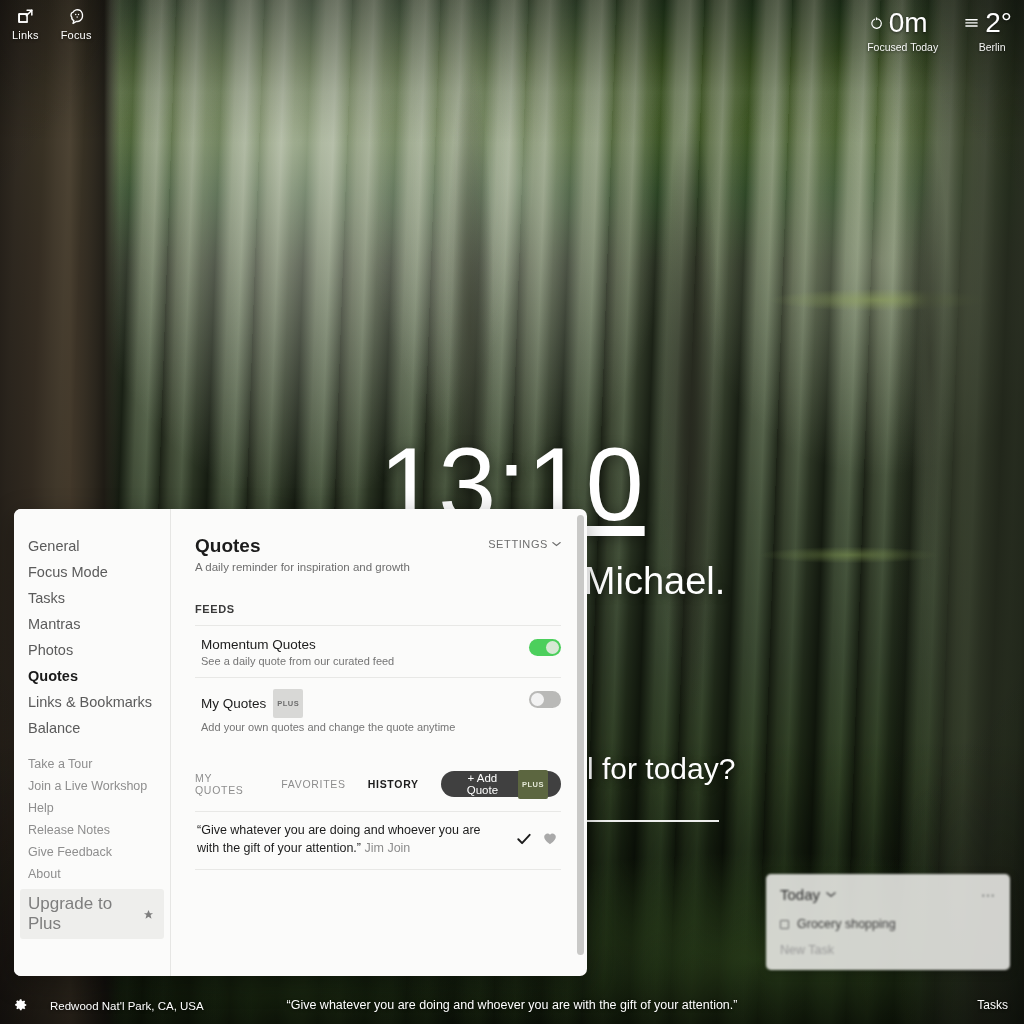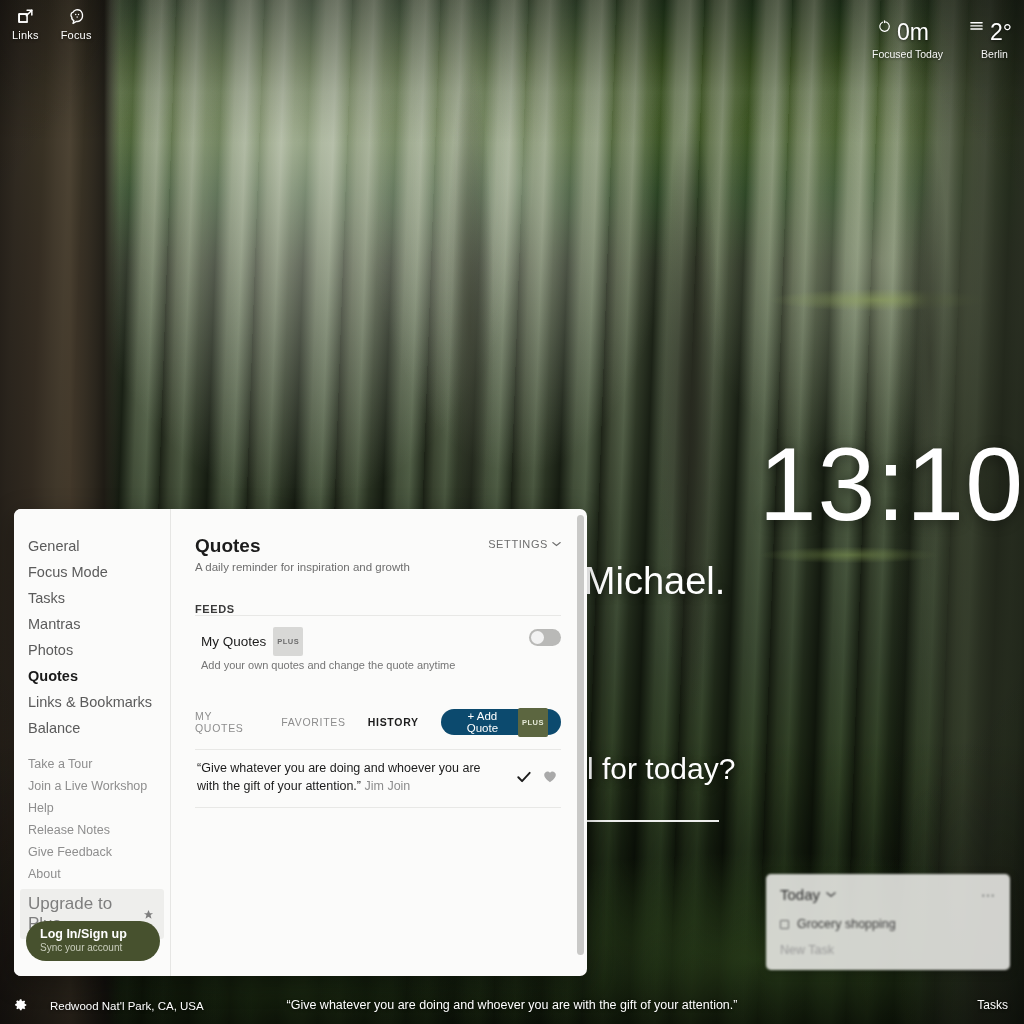"0m" .stat-val { font-size: 23px -> 28px; margin-top: 12px -> none }
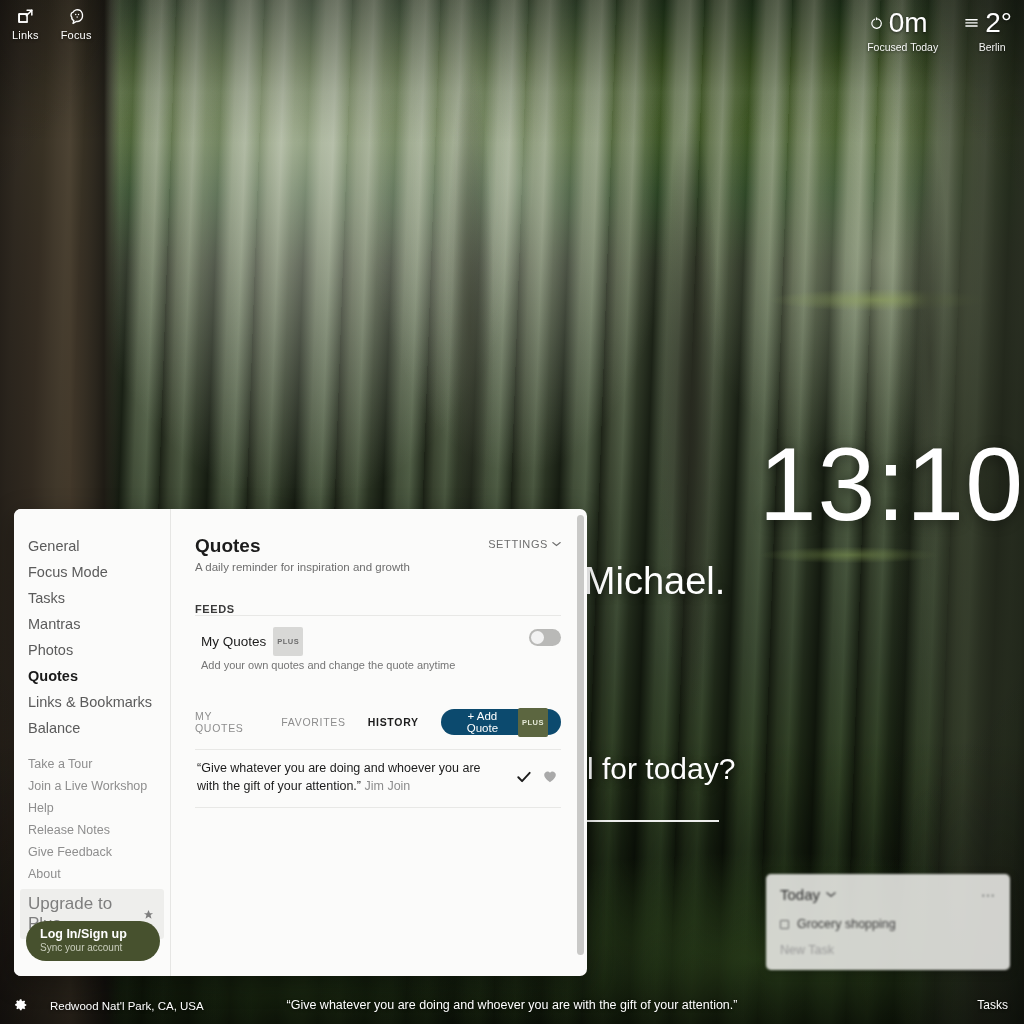"13:10" .clock { text-align: right -> center; text-decoration: none -> underline }
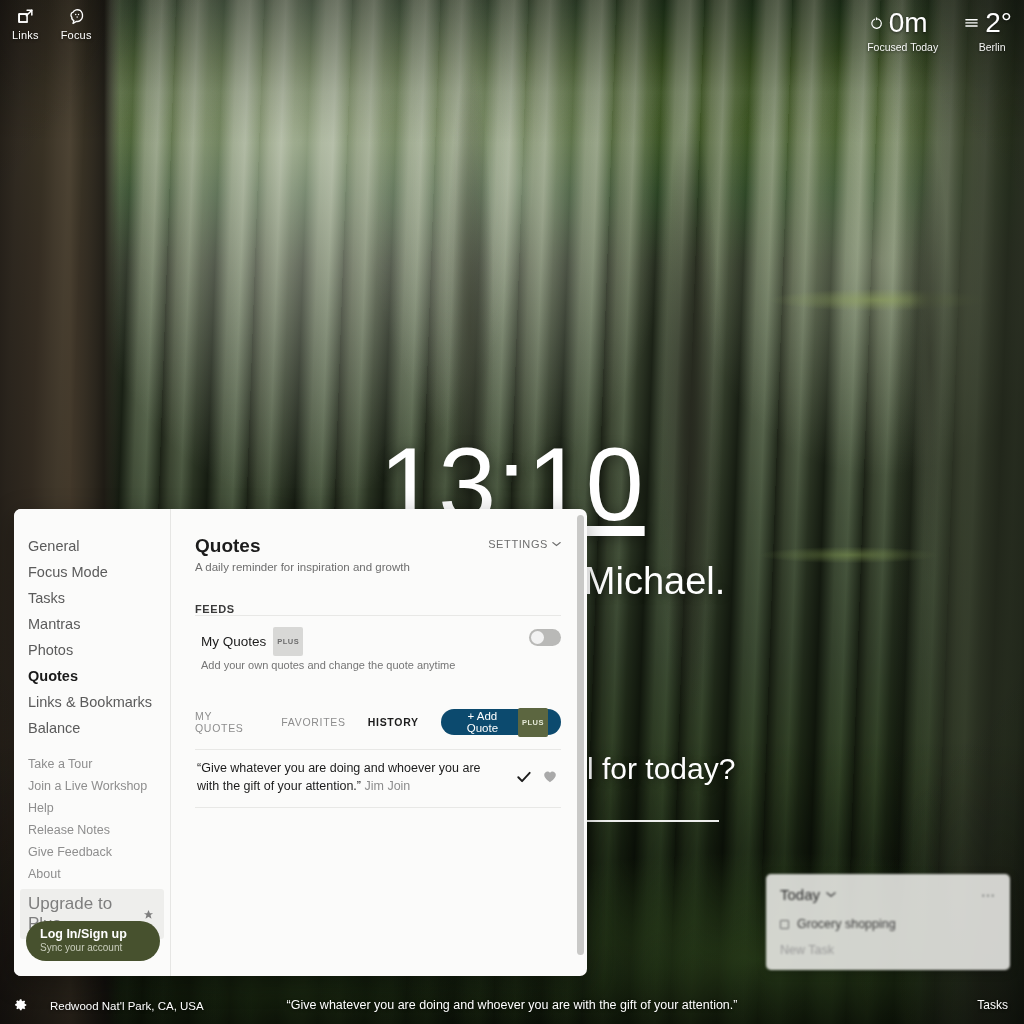"Momentum Quotes" div.feed-row { html: none -> <div> <div> <div> <span>Momentum Quotes</span> </div> <div>See a daily quote from our curated feed</div> </div> <div> <span></span> </div> </div> }
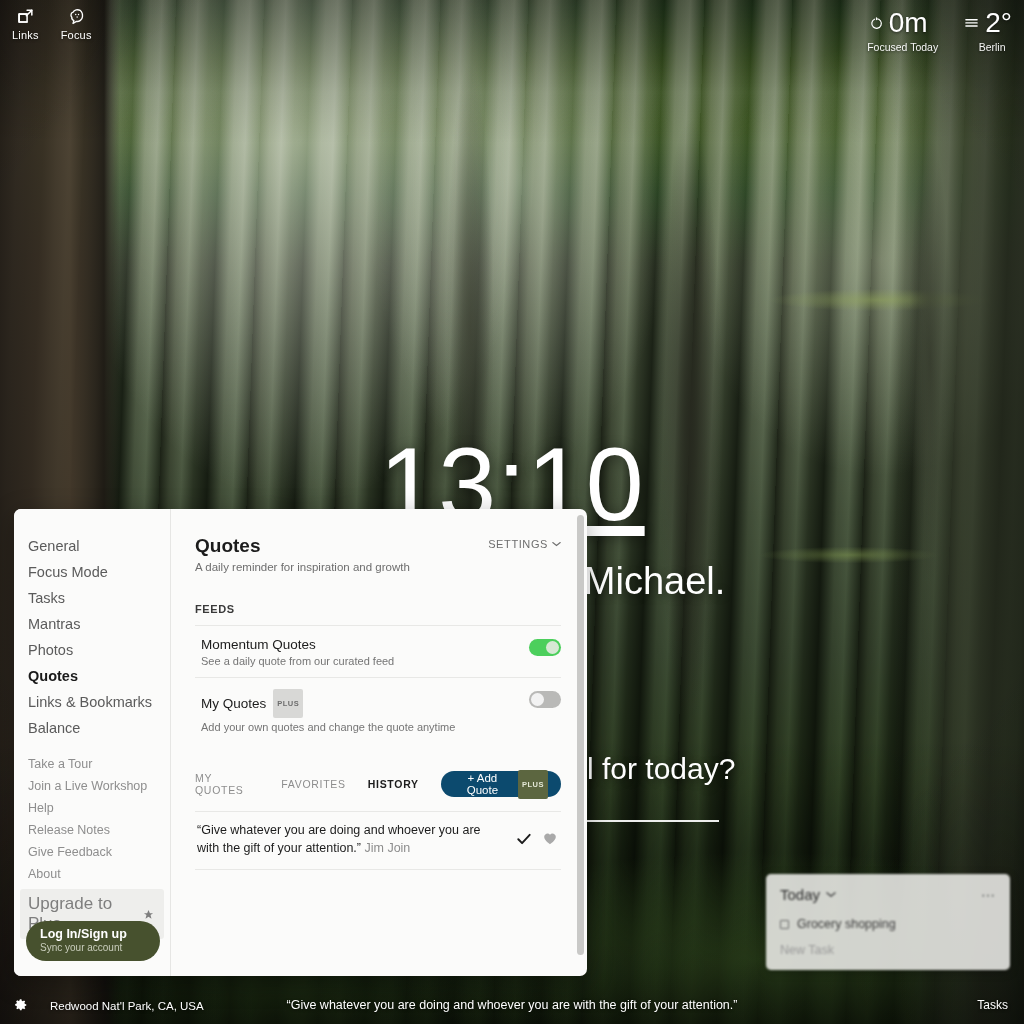"+ Add Quote" .add-quote { background: #0c4a6e -> #404040 }
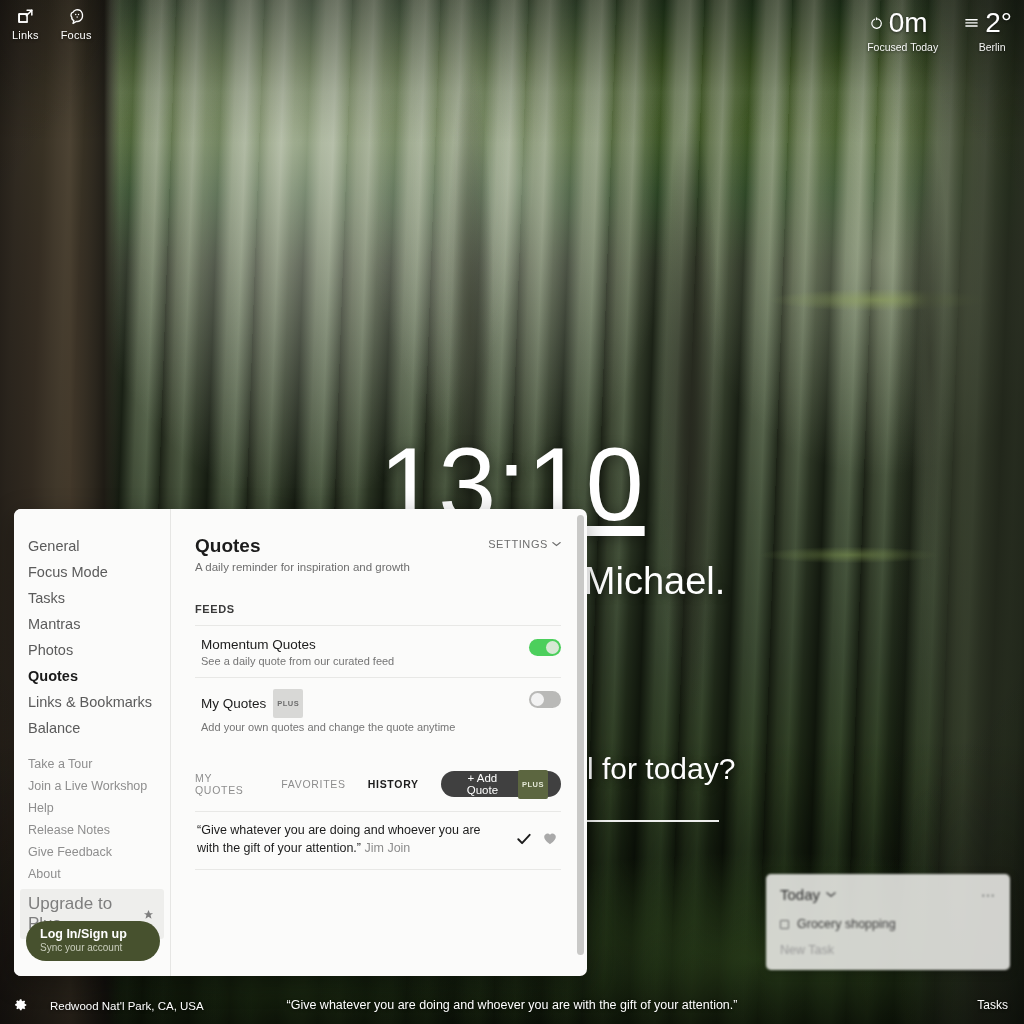"Log In/Sign up" div.login-btn { html: <div> <div>Log In/Sign up</div> <div>Sync your account</div> </div> -> none }
